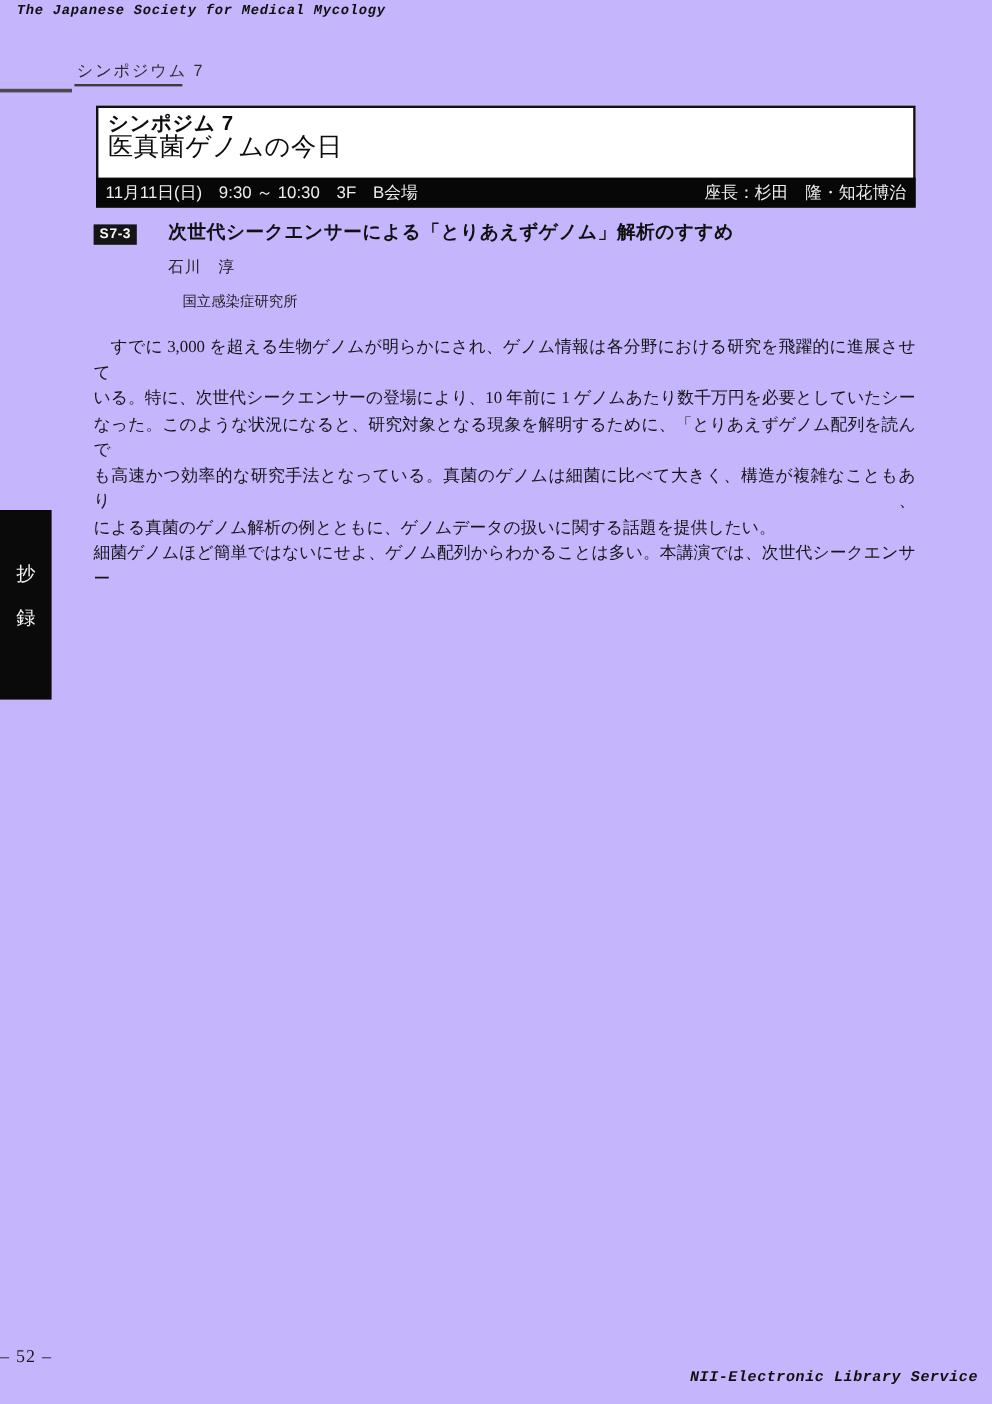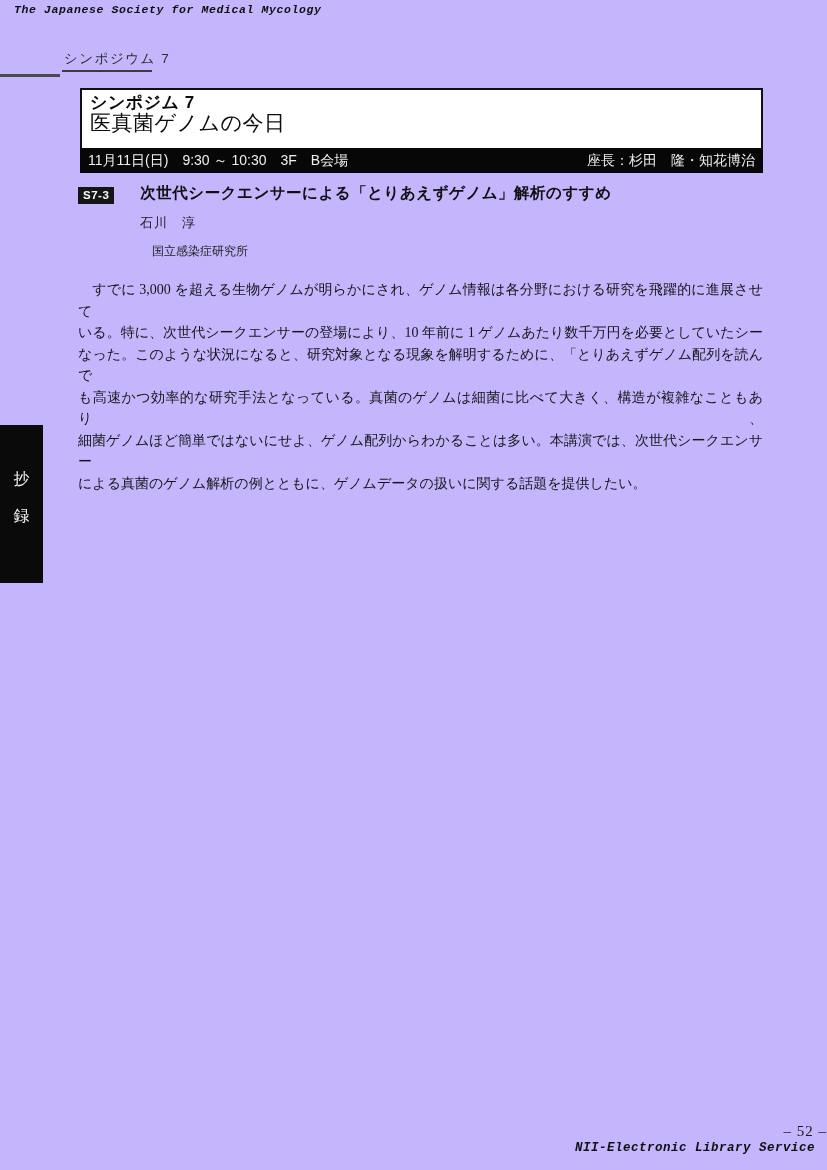"細菌ゲノムほど簡単ではないにせよ、ゲノム配列からわかることは多い。本講演では、次" div.body-line { order: before "による真菌のゲノム解析の例とともに、ゲノムデータの扱いに関する話題を提供したい。" -> after "による真菌のゲノム解析の例とともに、ゲノムデータの扱いに関する話題を提供したい。" }
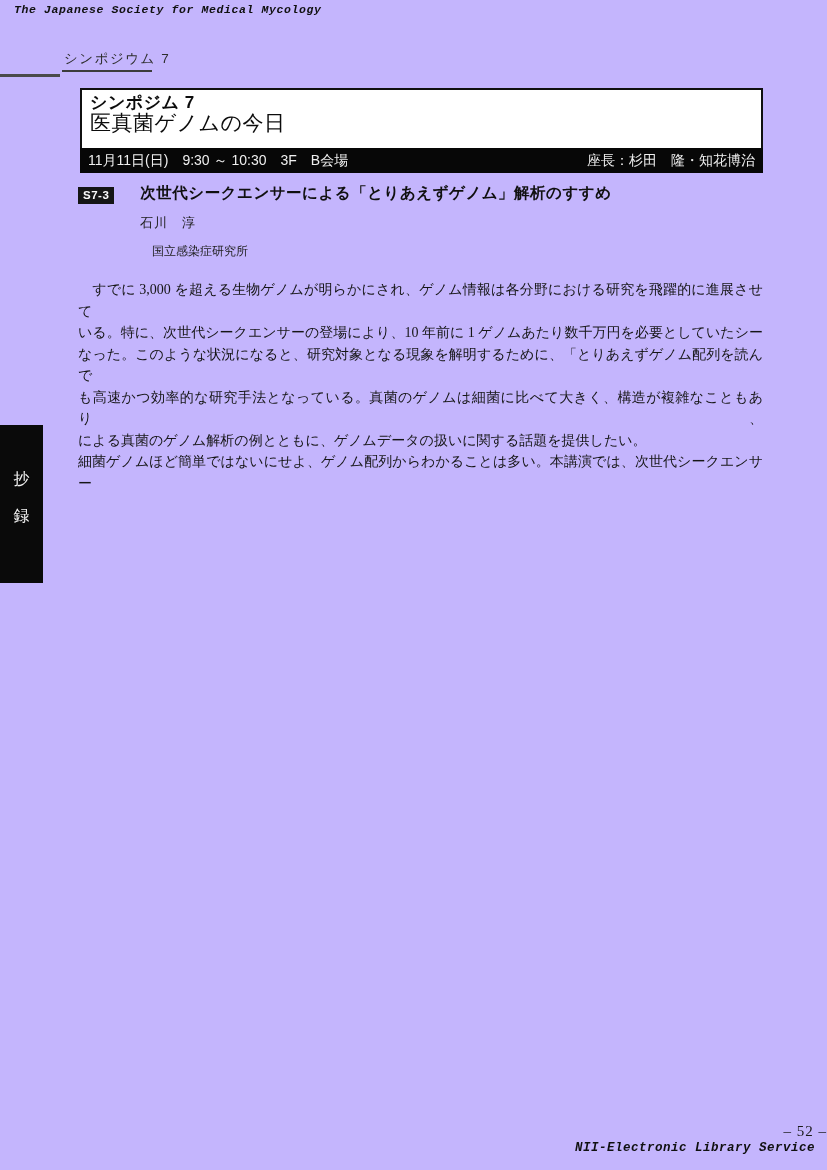"– 52 –" .page-number { text-align: right -> left }
